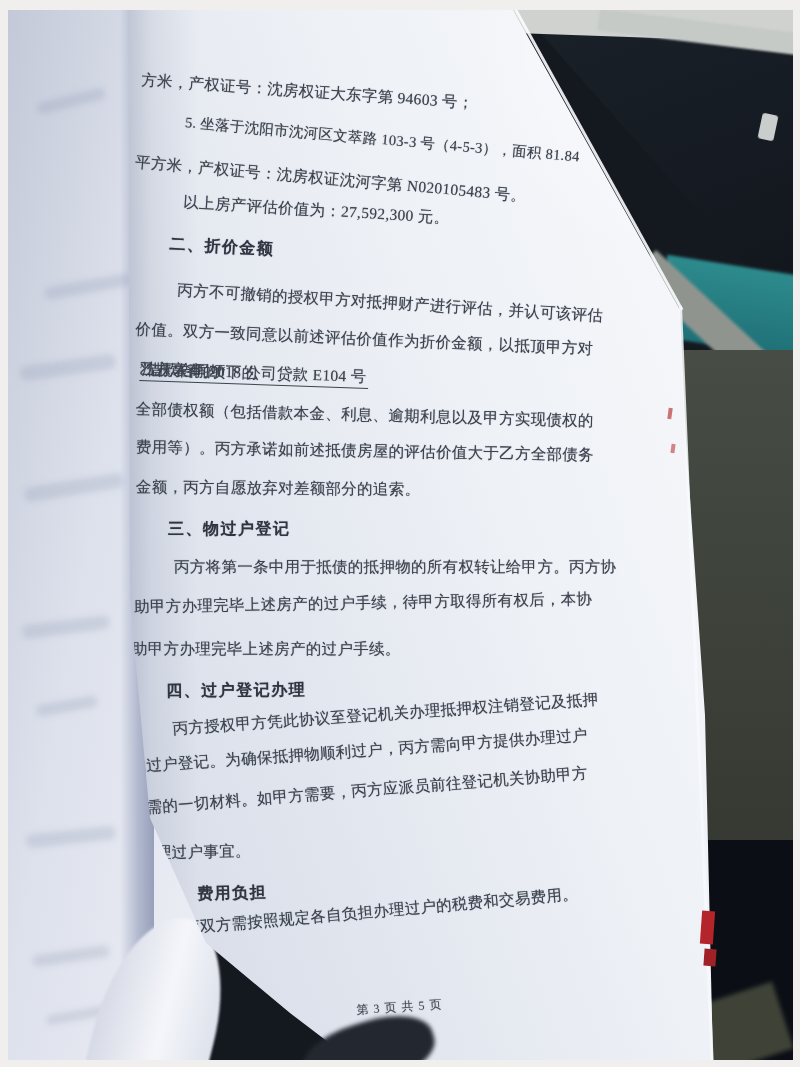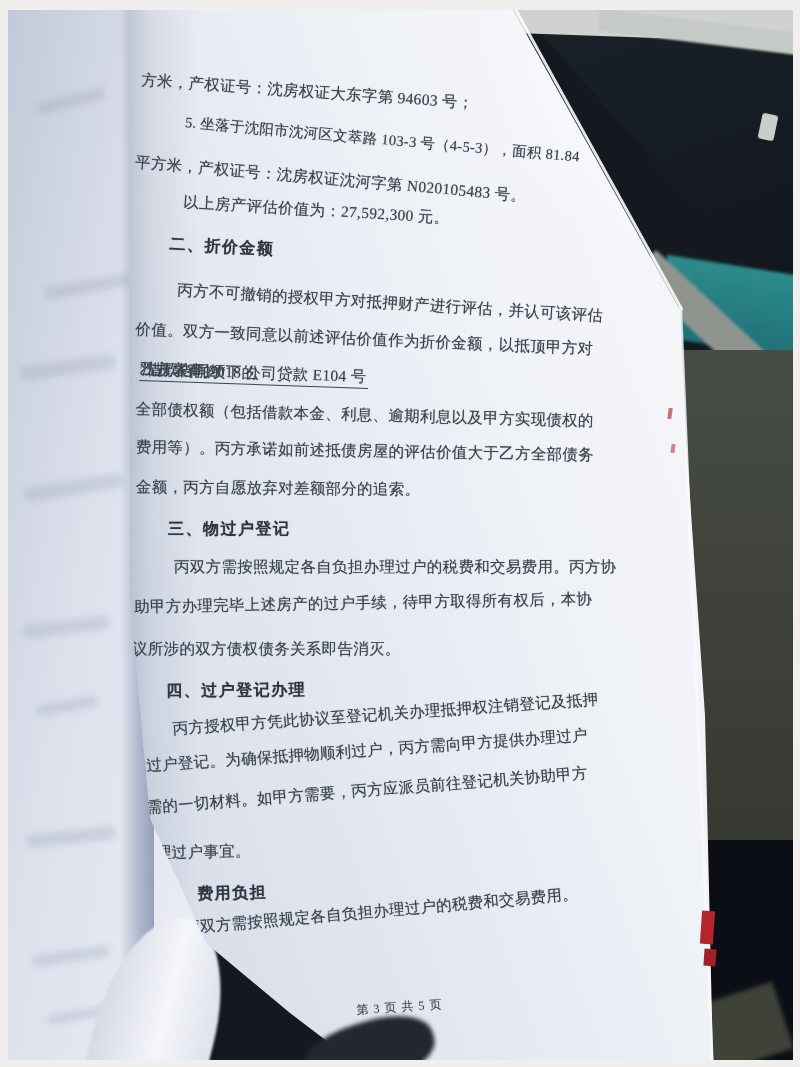"丙双方需按照规定各自负担办理过户的税费和交易费用。丙方协" div.line { text: 双方需按照规定各自负担办理过户的税费和交易费用 -> 方将第一条中用于抵债的抵押物的所有权转让给甲方 }
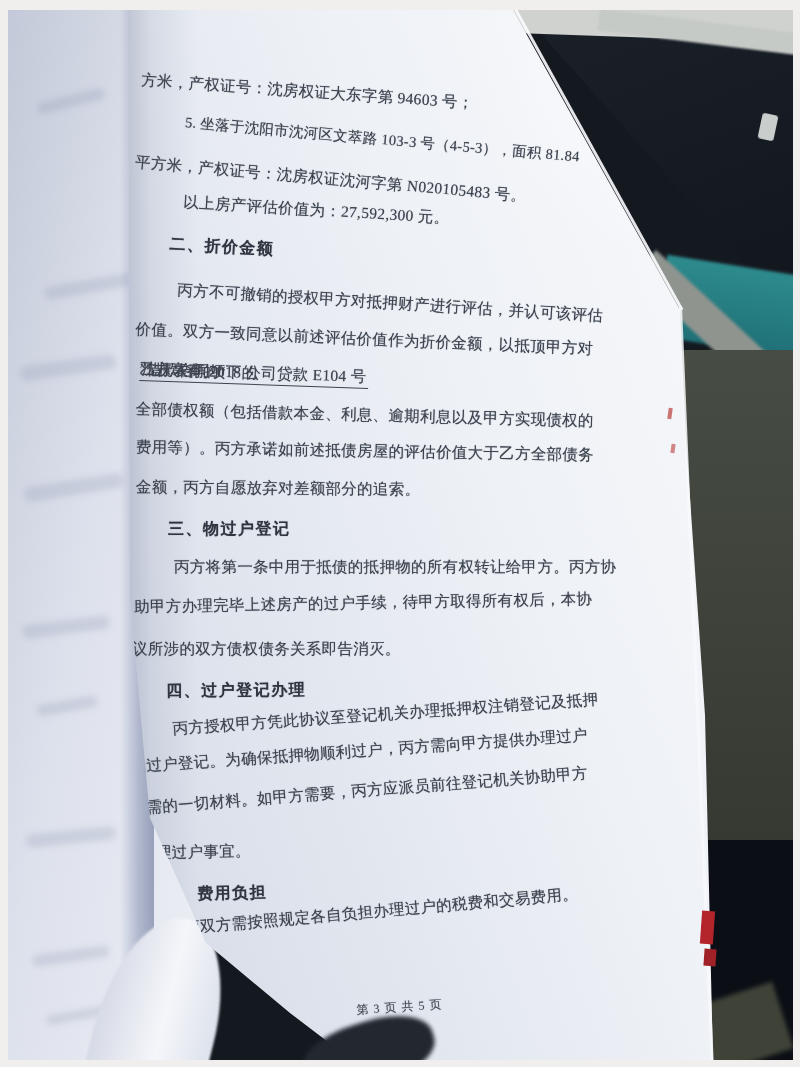"议所涉的双方债权债务关系即告消灭。" div.line { text: 议所涉的双方债权债务关系即告消灭 -> 助甲方办理完毕上述房产的过户手续 }
